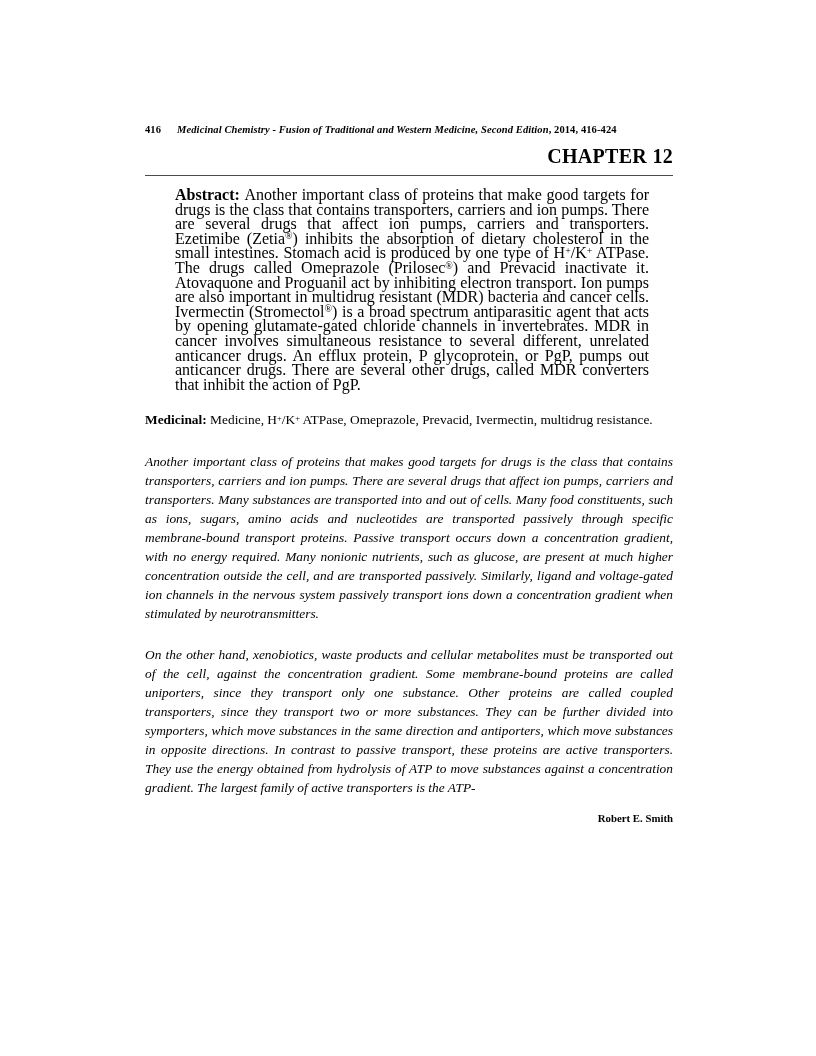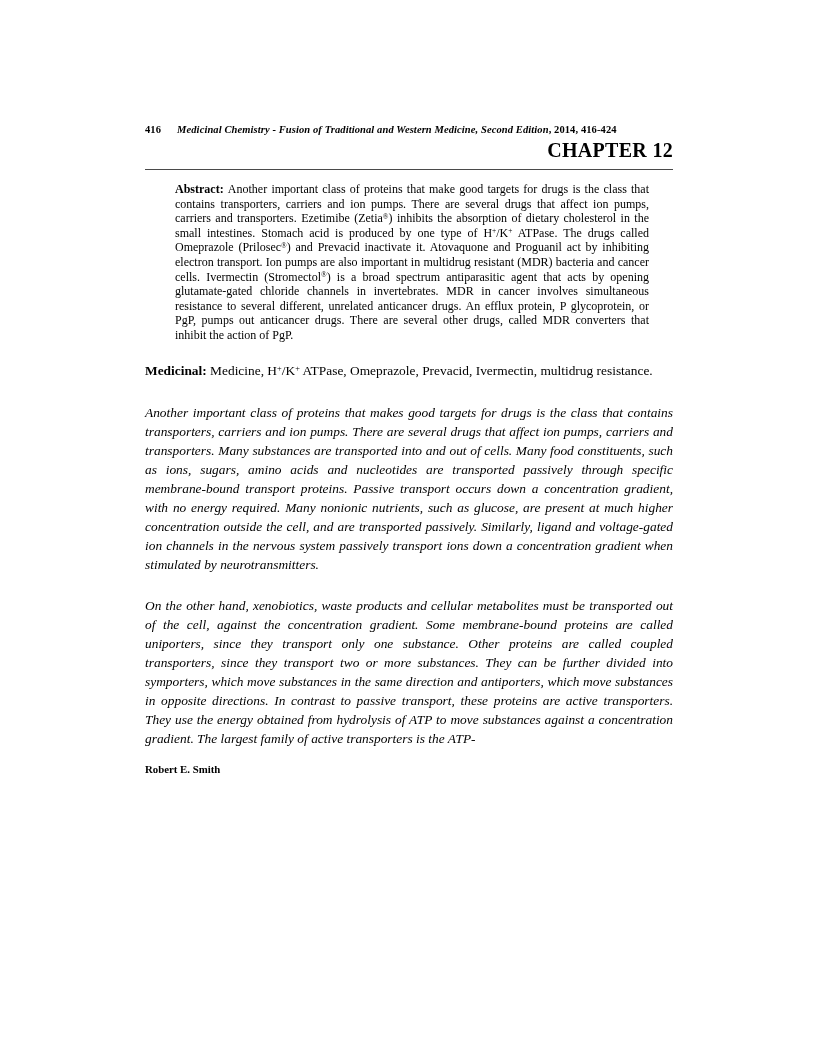"CHAPTER 12" .chapter-row { margin-top: 4px -> 10px }
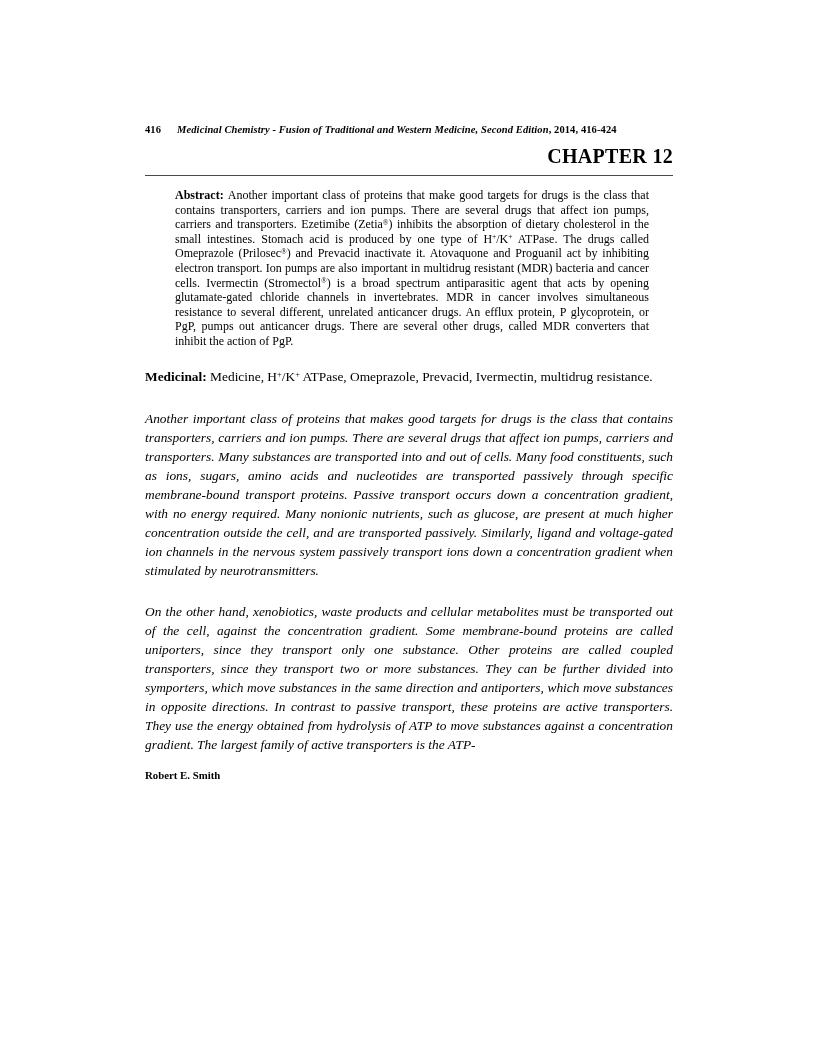"Abstract: Another important class of" .abstract { font-size: 12px -> 16px }
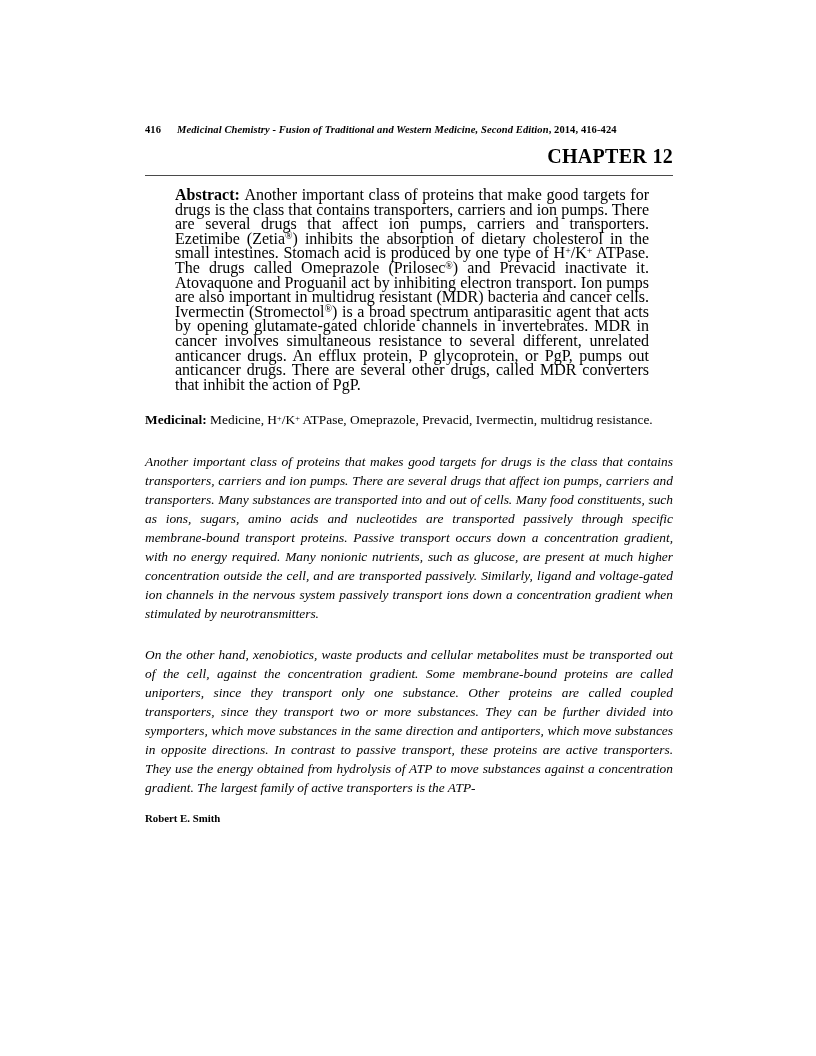"Robert E. Smith" .footer { text-align: left -> right }
